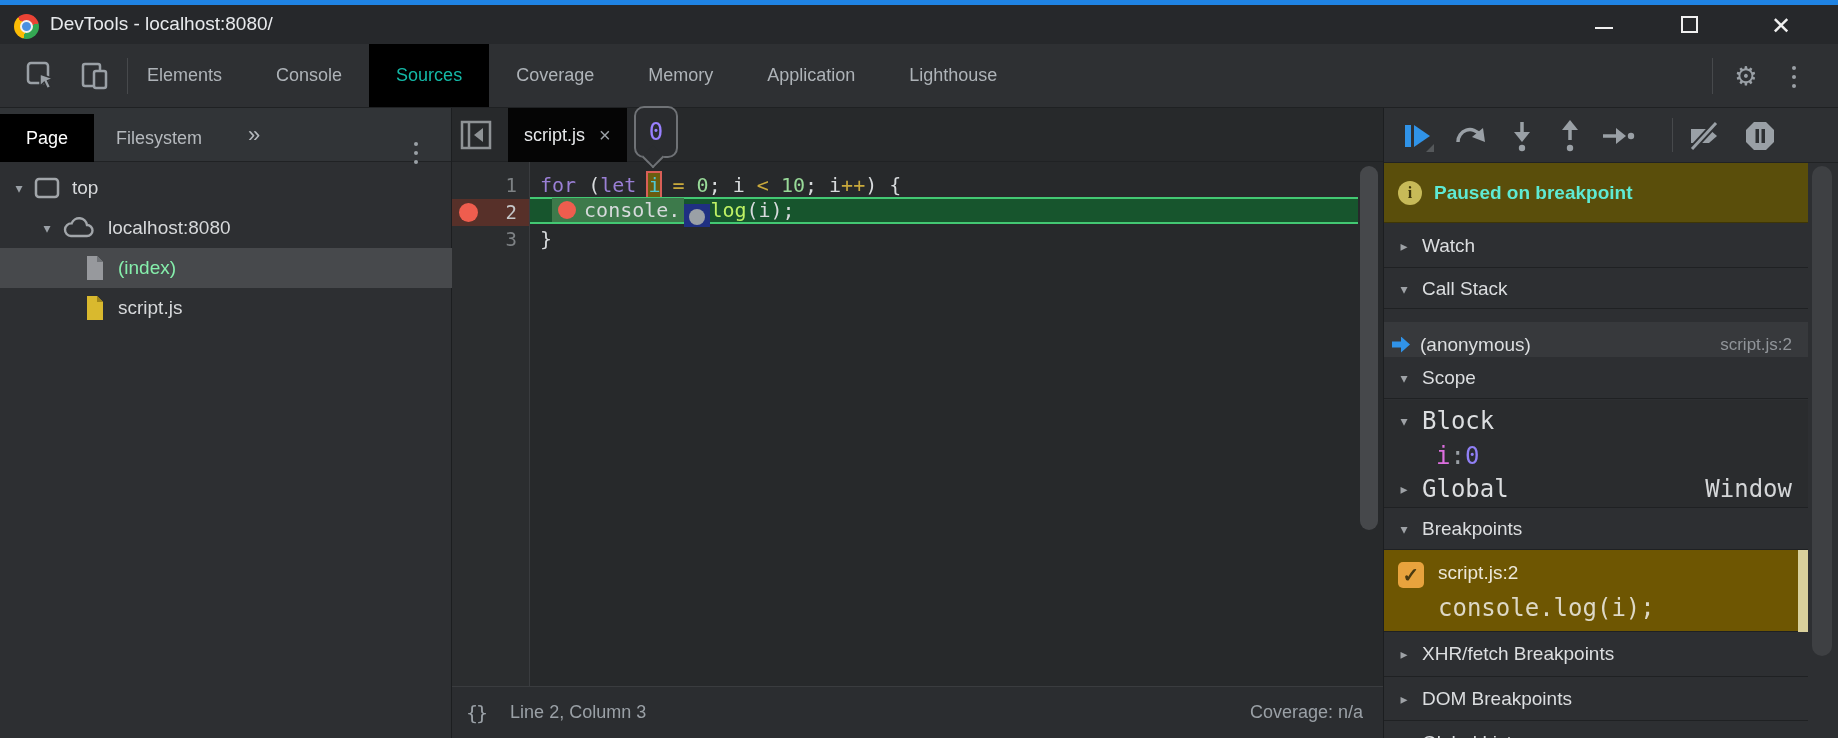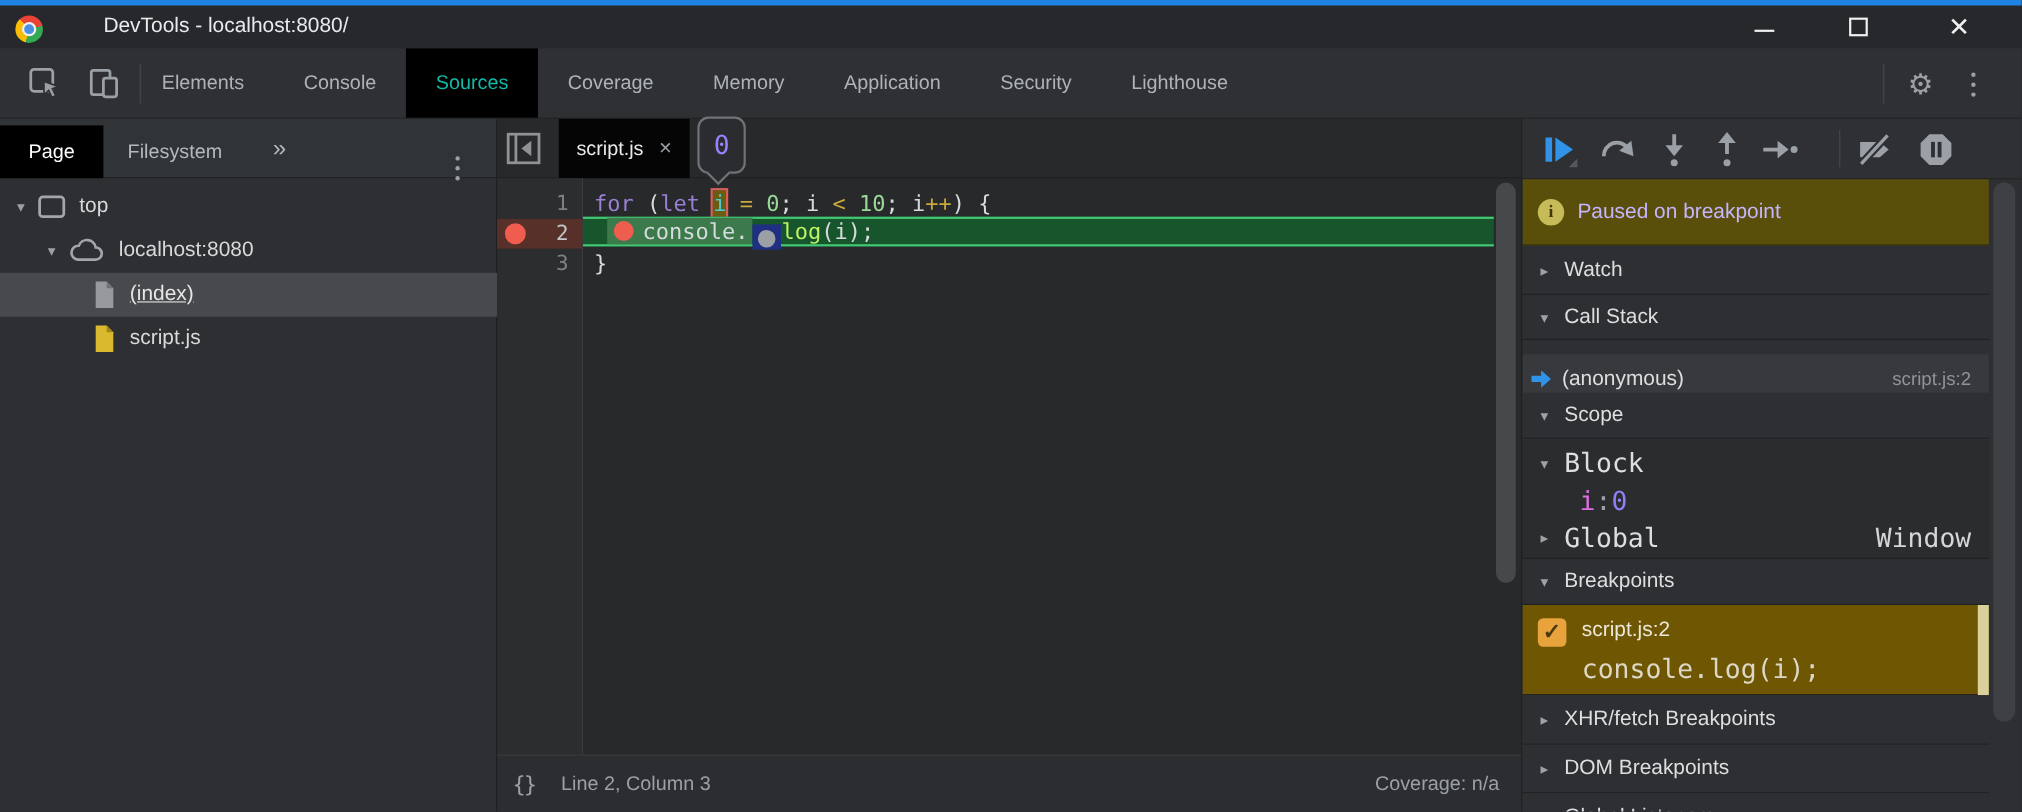"DevTools - localhost:8080/" #window-title { margin-left: 44px -> none }
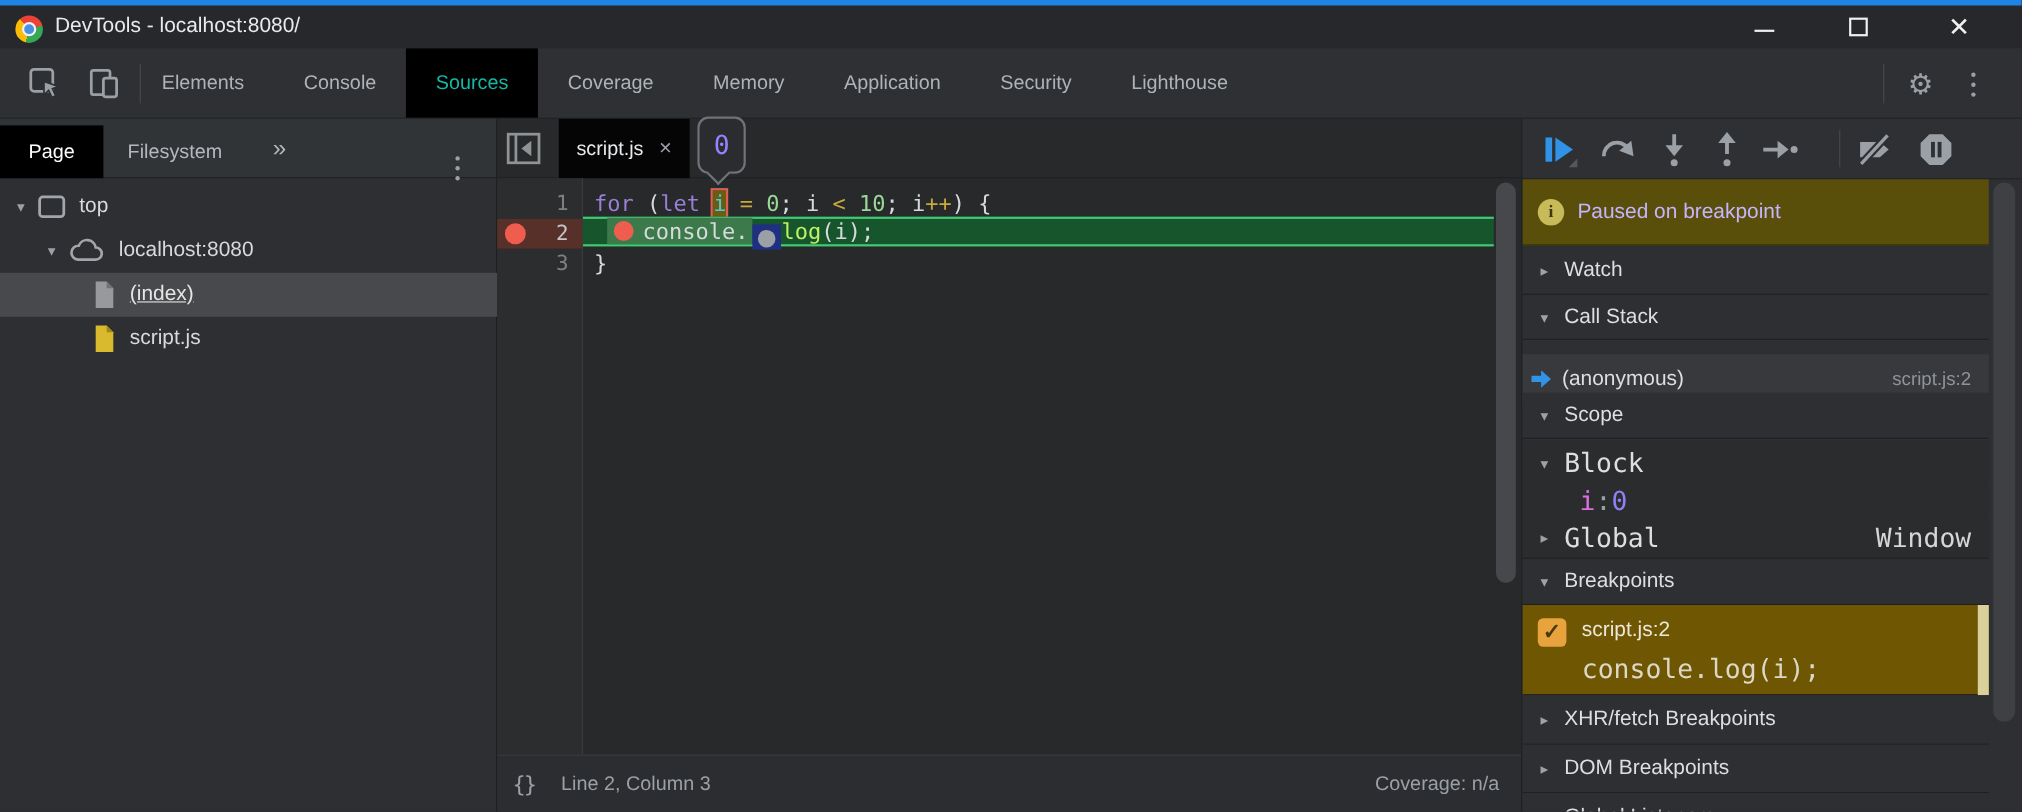"Security" div.main-tab { html: <div>Security</div> -> none }
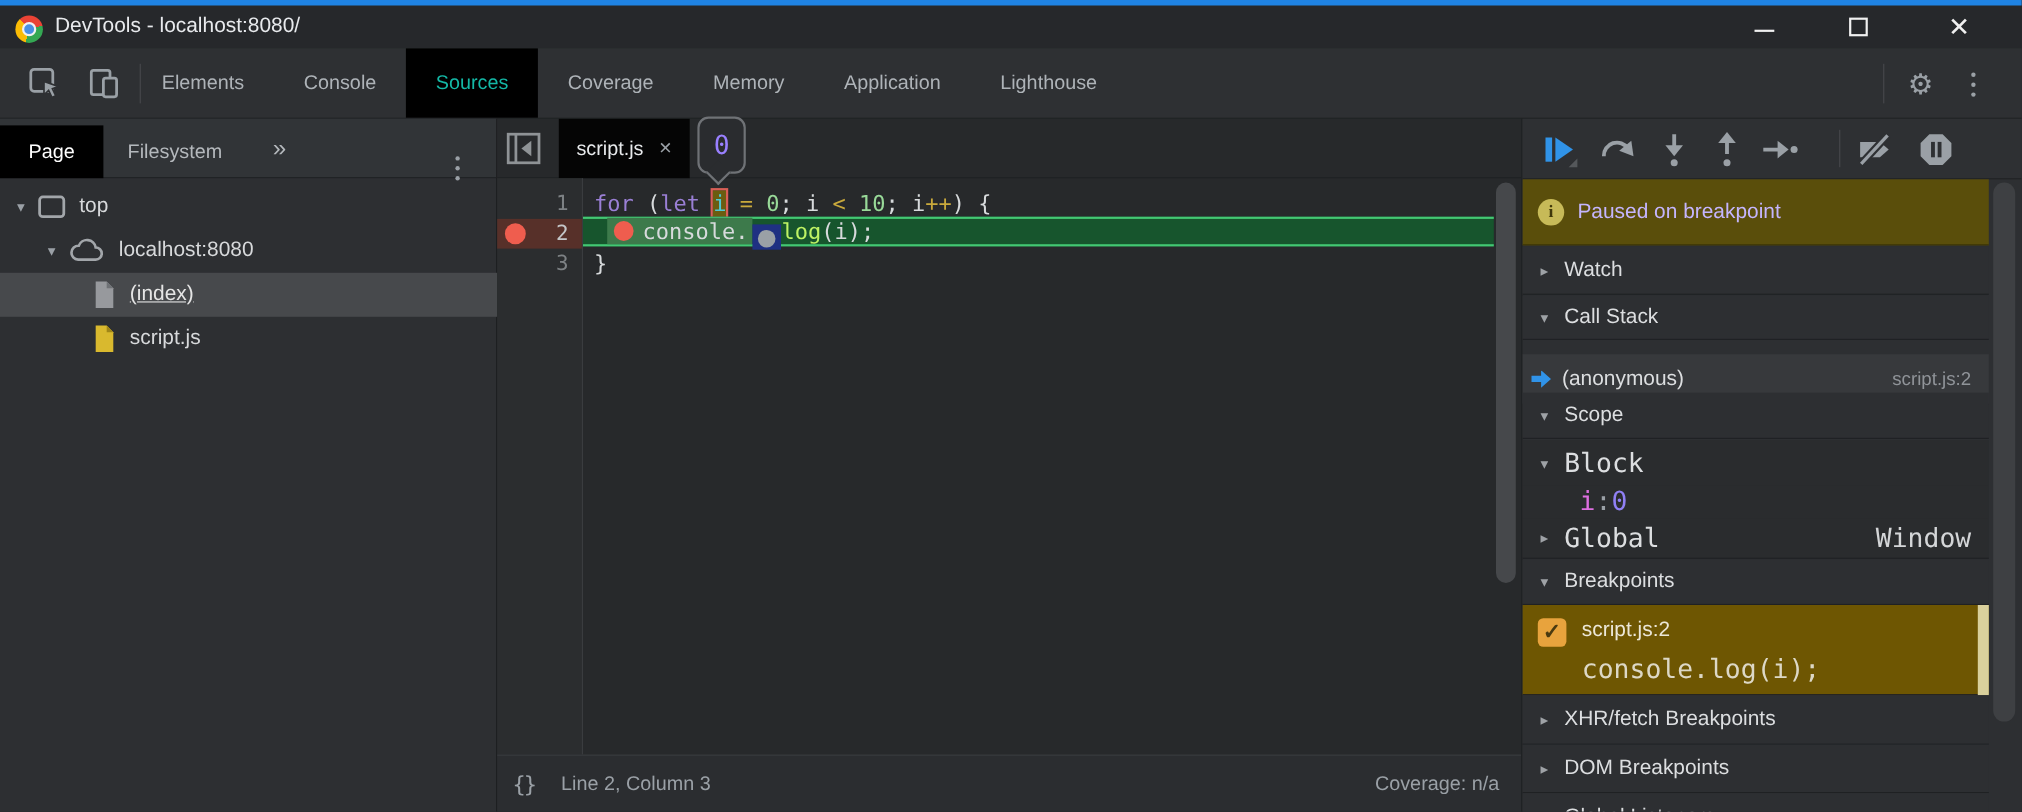"Paused on breakpoint" #rp-banner .msg { color: #c4b5fd -> #5eead4; font-weight: normal -> bold }
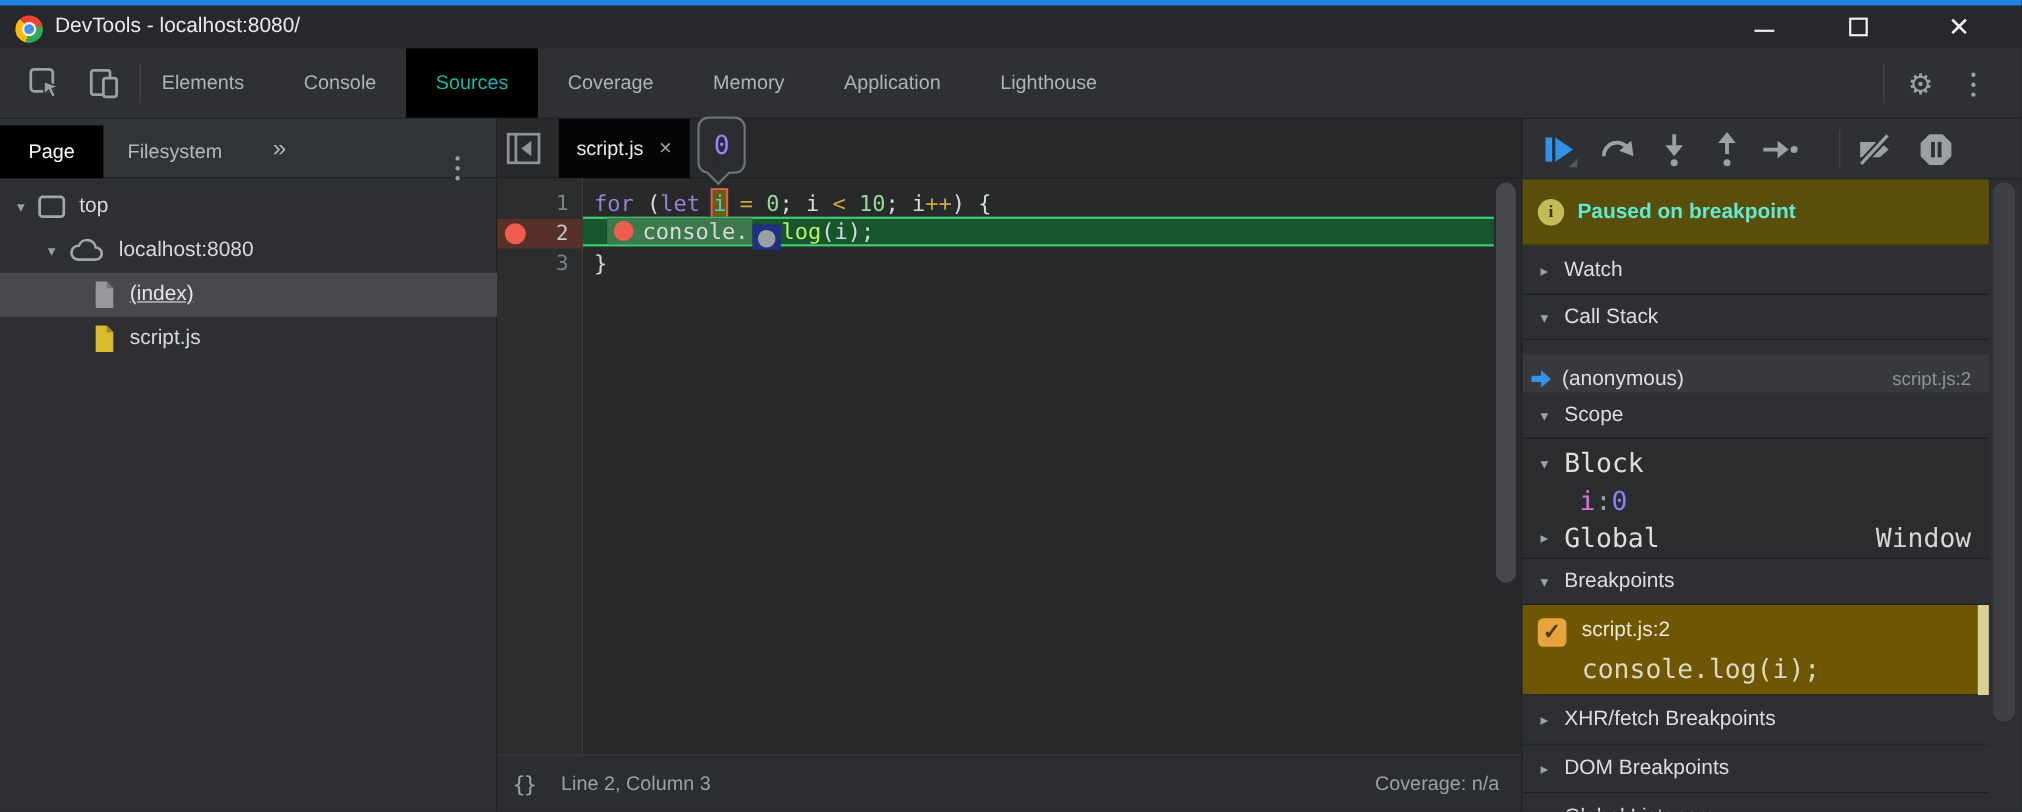"(index)" .tree-row.selected { color: #e5e5e5 -> #86efac; text-decoration: underline -> none }
